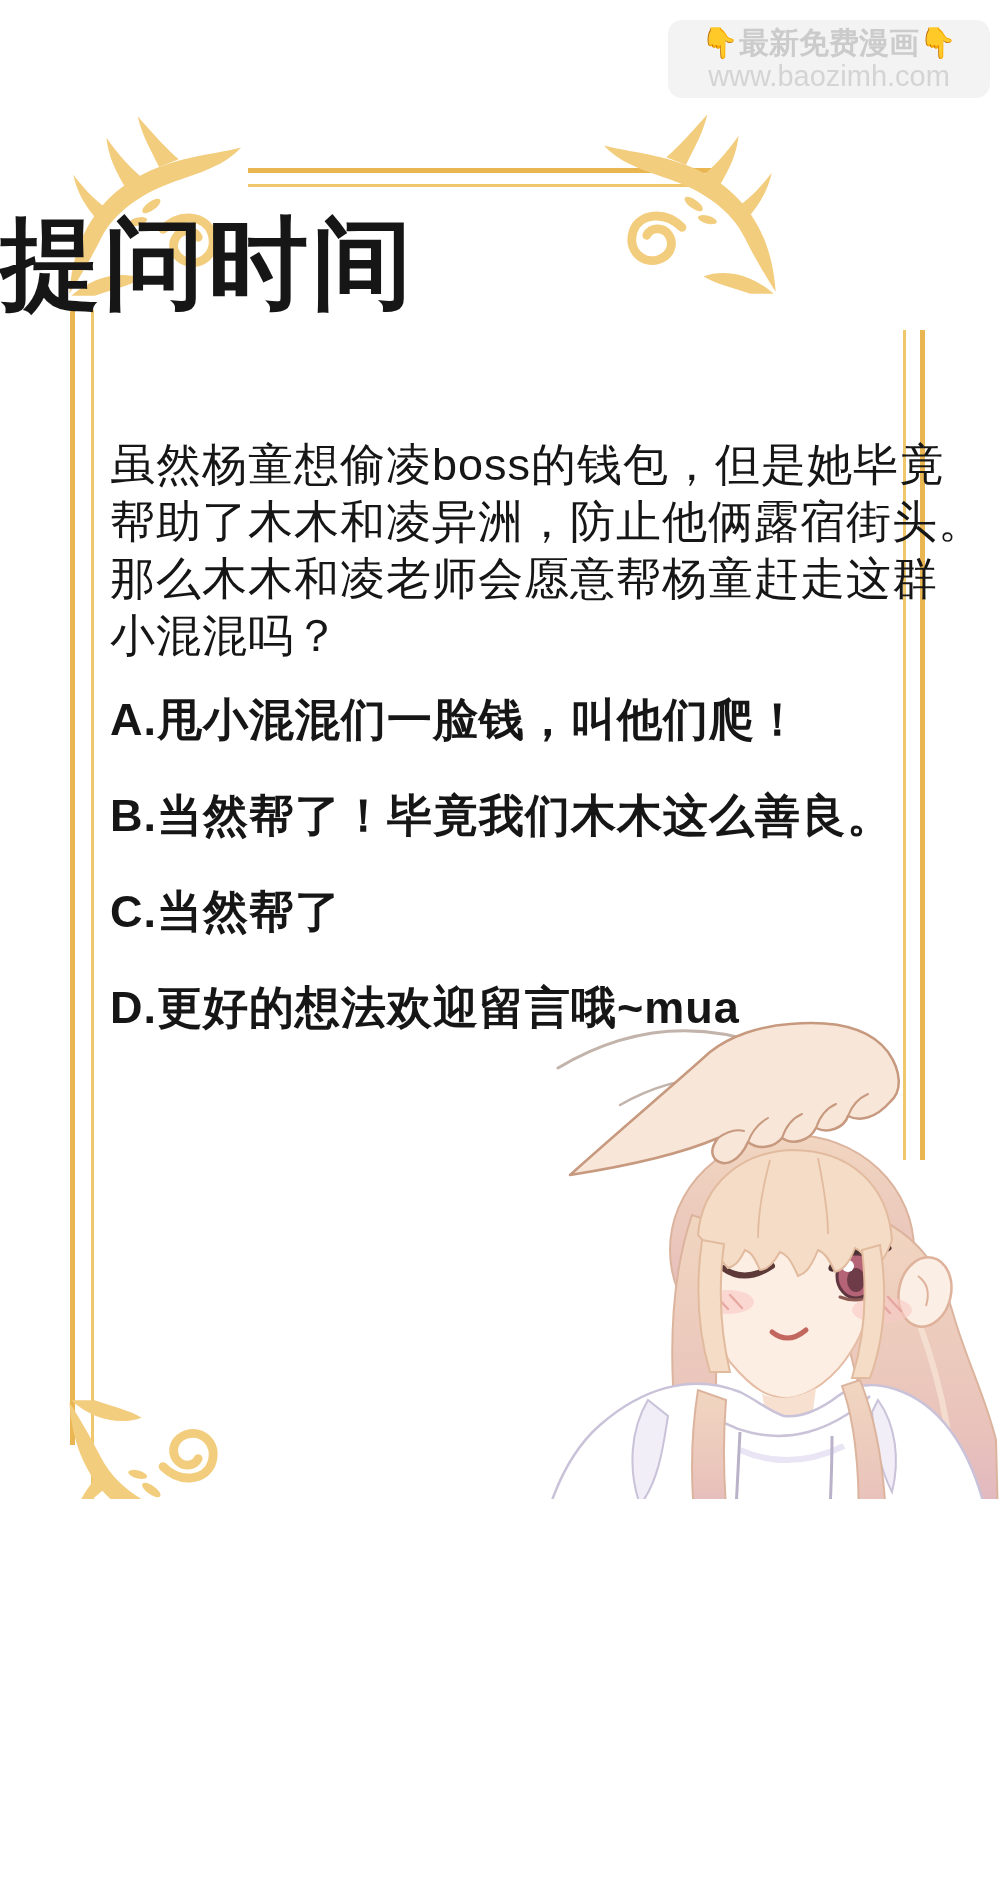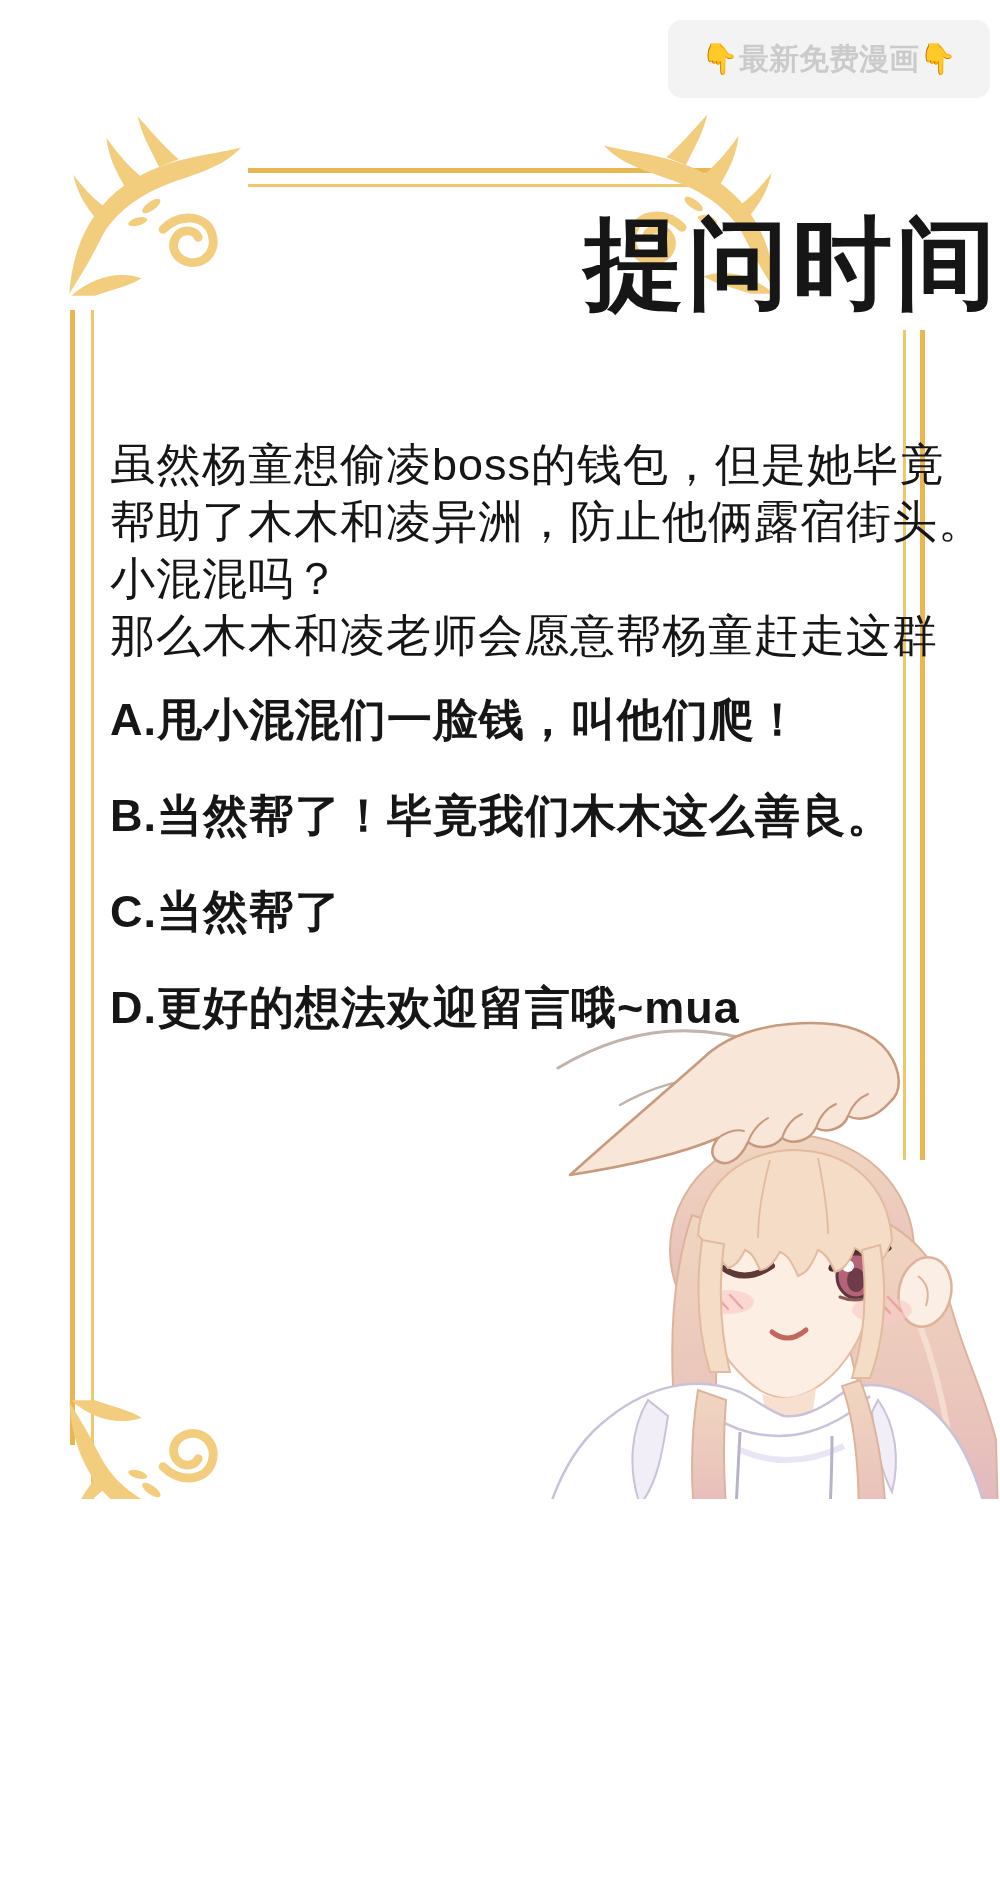"www.baozimh.com" div.promo-line2 { html: none -> <div>www.baozimh.com</div> }
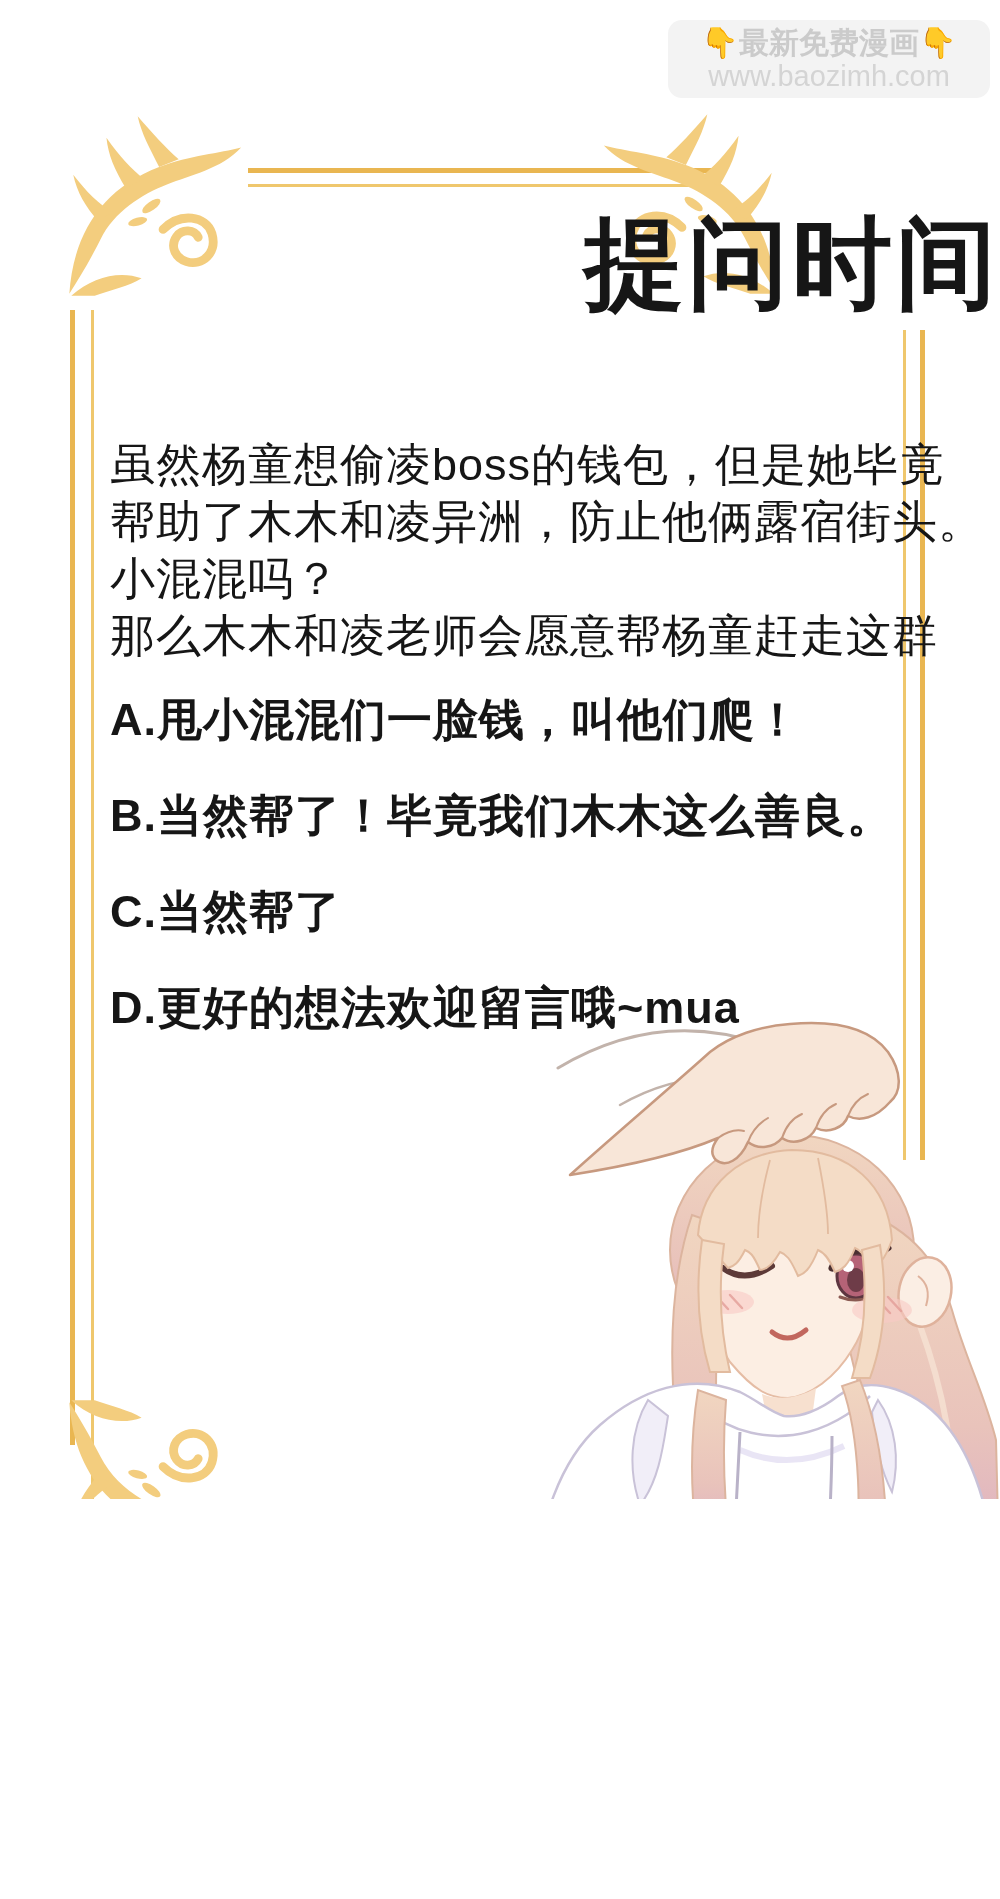"提问时间" .title { text-align: right -> left }
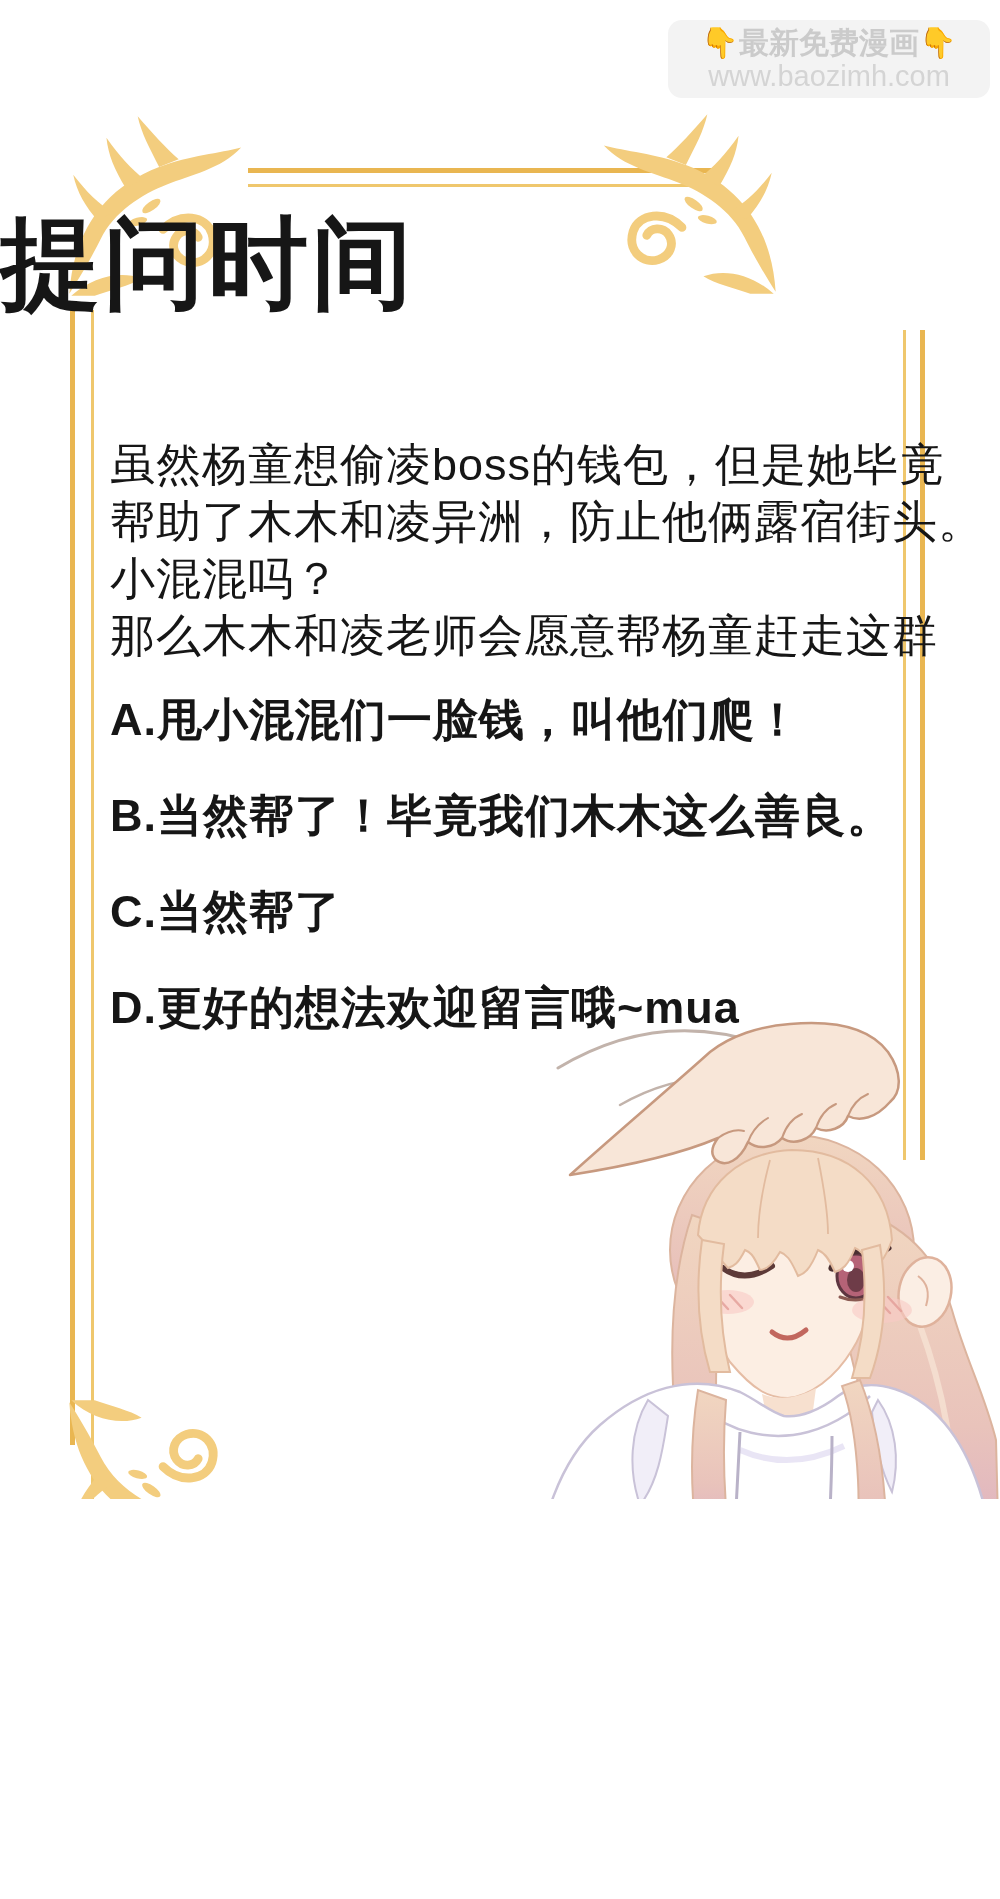"小混混吗？" div { order: before "那么木木和凌老师会愿意帮杨童赶走这群" -> after "那么木木和凌老师会愿意帮杨童赶走这群" }
